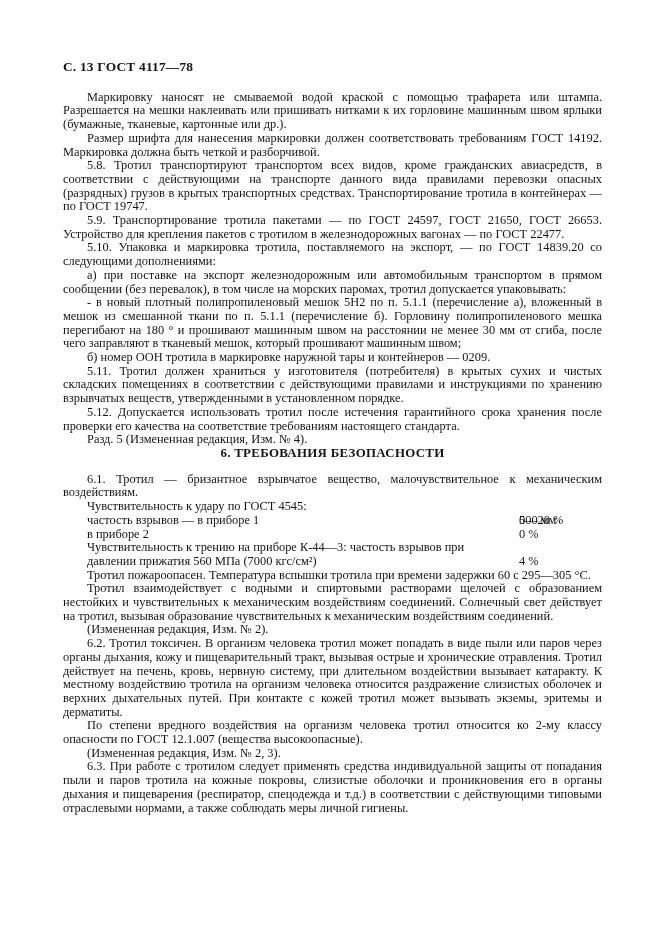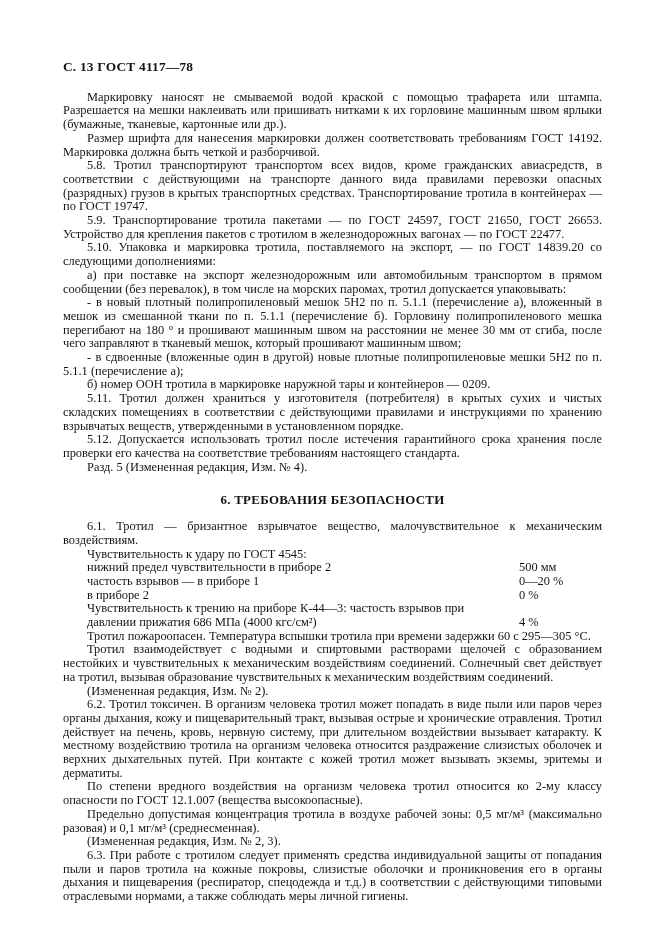"- в сдвоенные (вложенные один" p.para { html: <p>- в сдвоенные (вложенные один в другой) новые плотные полипропиленовые мешки 5Н2 по п. 5.1.1 (перечисление а);</p> -> none }
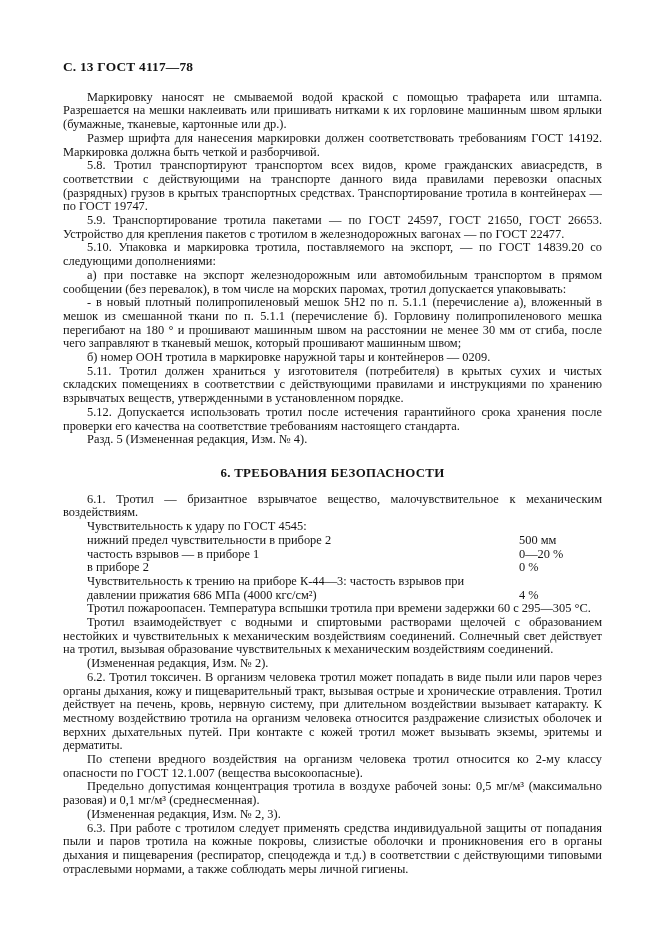"6. ТРЕБОВАНИЯ БЕЗОПАСНОСТИ" h2.sec-heading { margin: 20px 0 12px 0 -> 0 0 12px 0 }
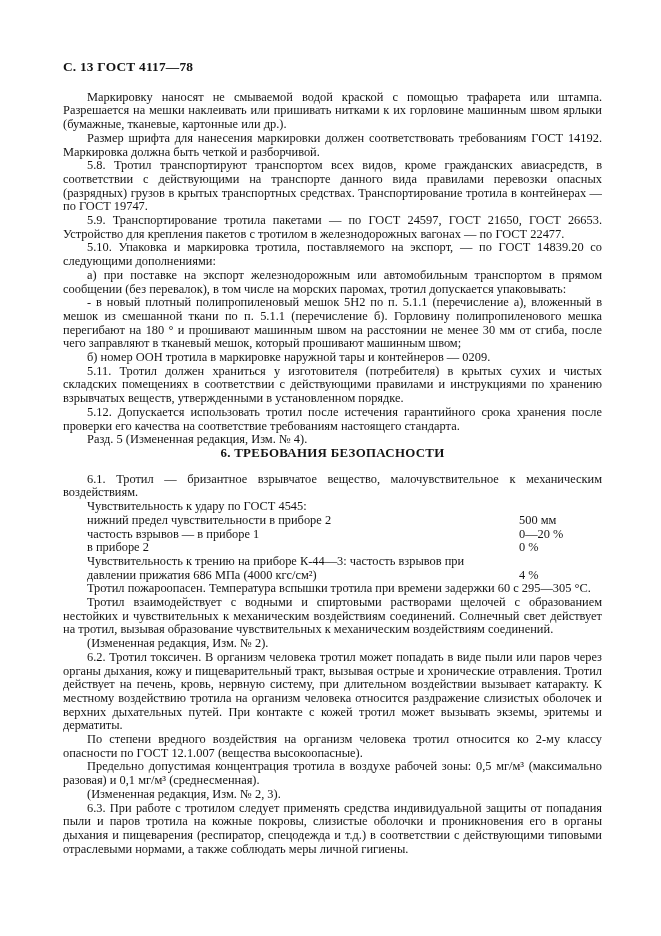"нижний предел чувствительности в приборе" span { html: <span>нижний предел чувствительности в приборе 2</span> -> none }
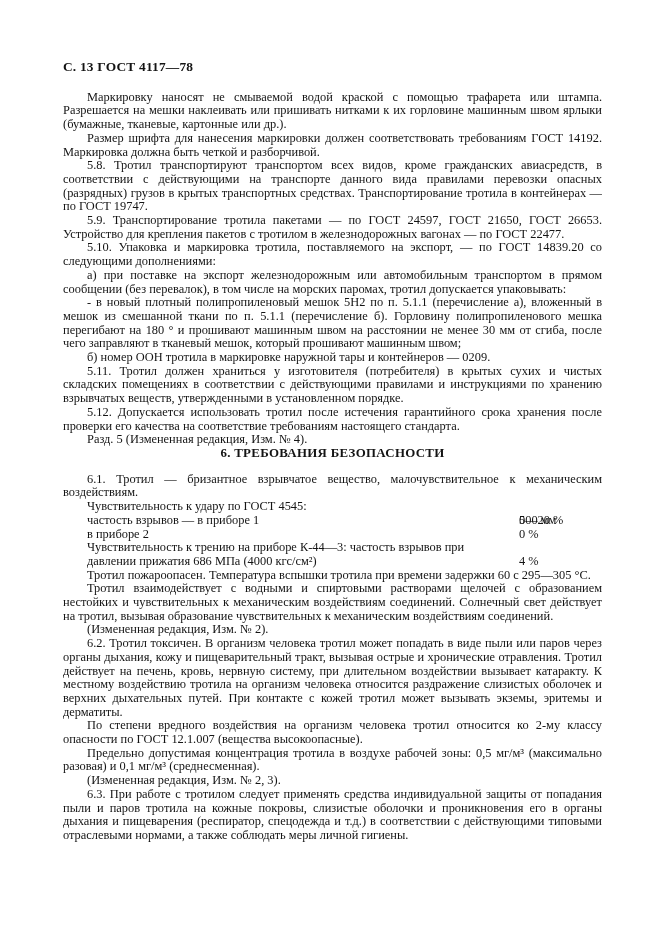"давлении прижатия 686 МПа (4000" span { text: 686 МПа (4000 -> 560 МПа (7000 }
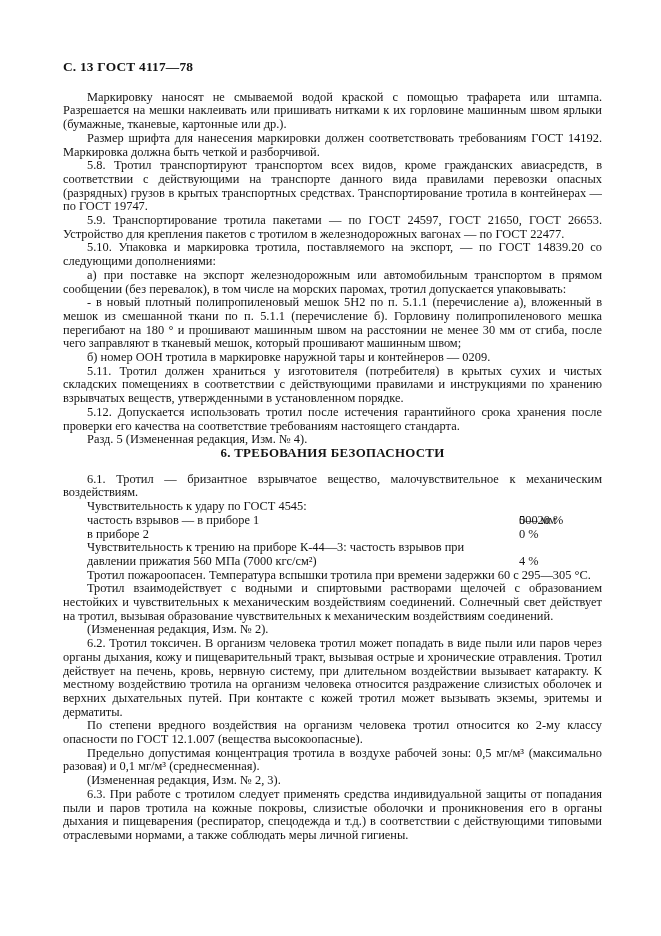"Предельно допустимая концентрация" p.para { html: <p>Предельно допустимая концентрация тротила в воздухе рабочей зоны: 0,5 мг/м³ (максимально разовая) и 0,1 мг/м³ (среднесменная).</p> -> none }
